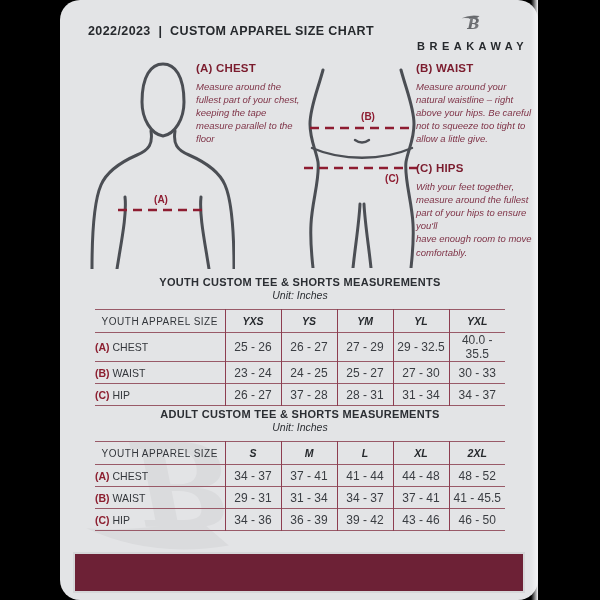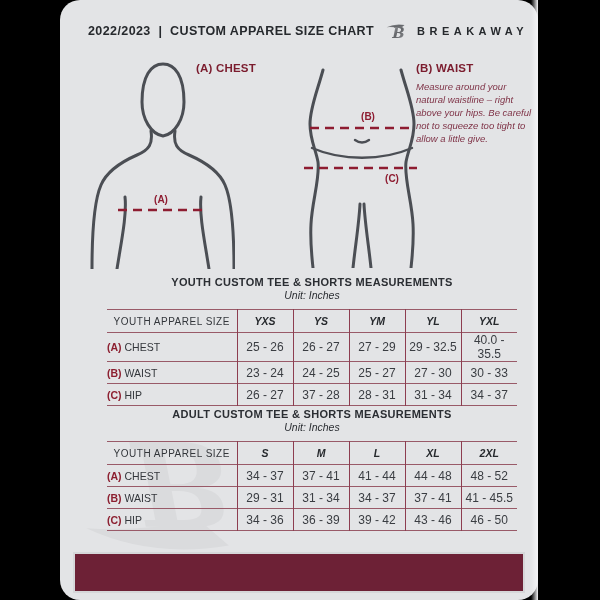"BREAKAWAY" .brand { flex-direction: none -> column }
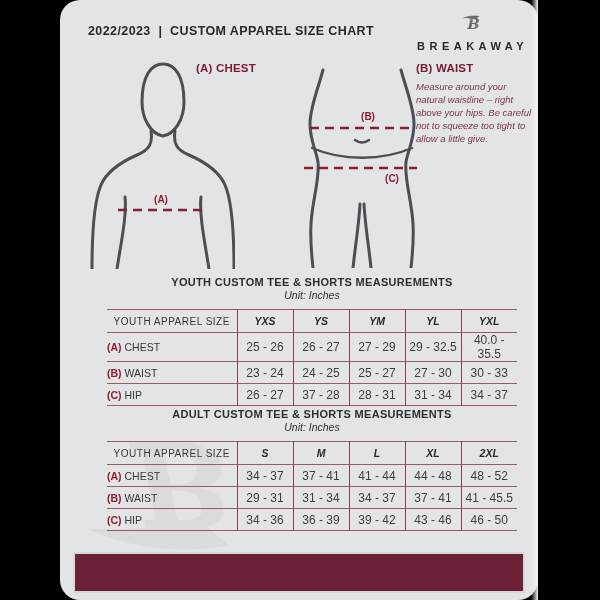"Measure around the fullest part" p { html: none -> <p>Measure around the fullest part of your chest, keeping the tape measure parallel to the floor</p> }
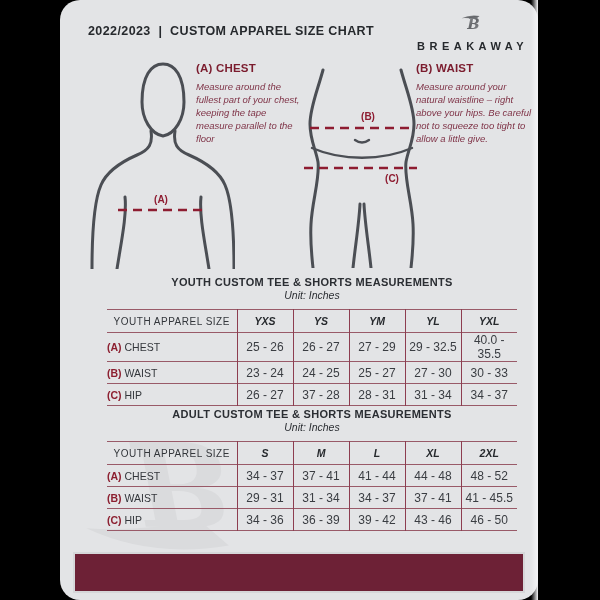"(C) HIPS" div.instr { html: none -> <div> <h3>(C) HIPS</h3> <p>With your feet together, measure around the fullest part of your hips to ensure you'll have enough room to move comfortably.</p> </div> }
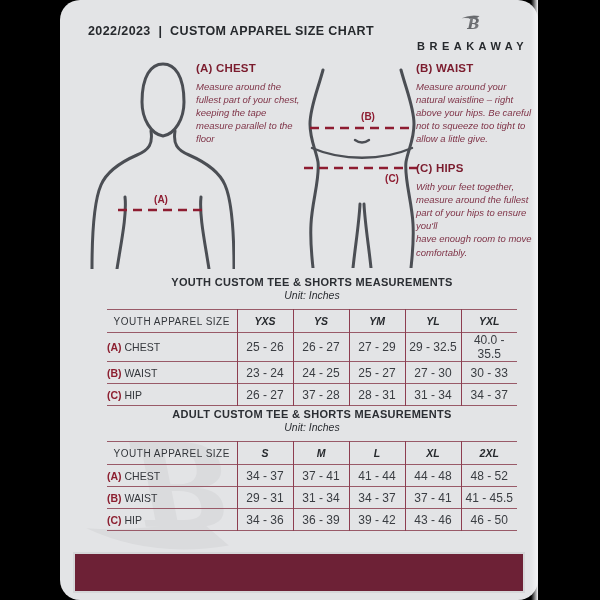"YOUTH CUSTOM TEE & SHORTS" .tbl-section { margin-left: 12px -> none }
